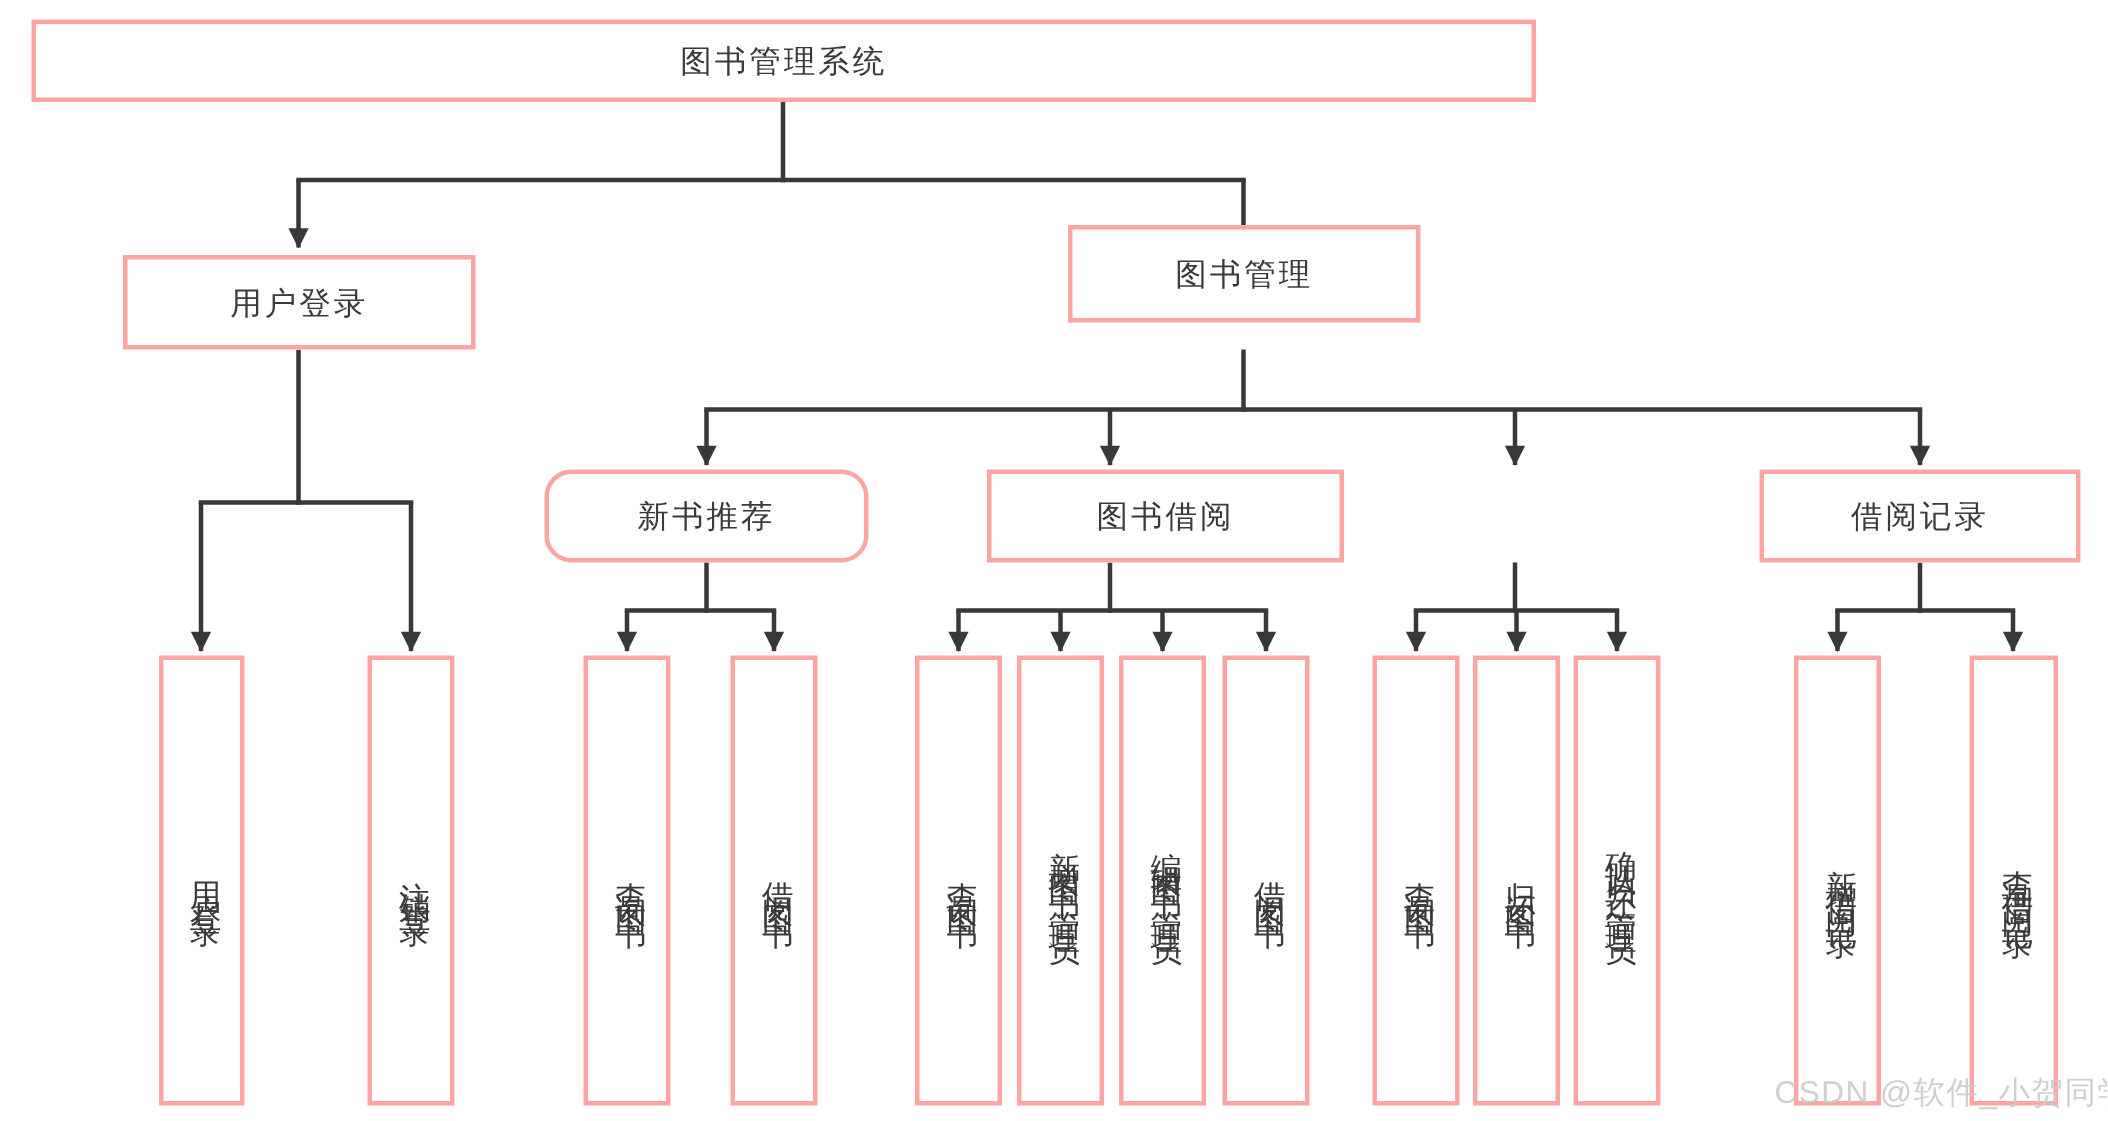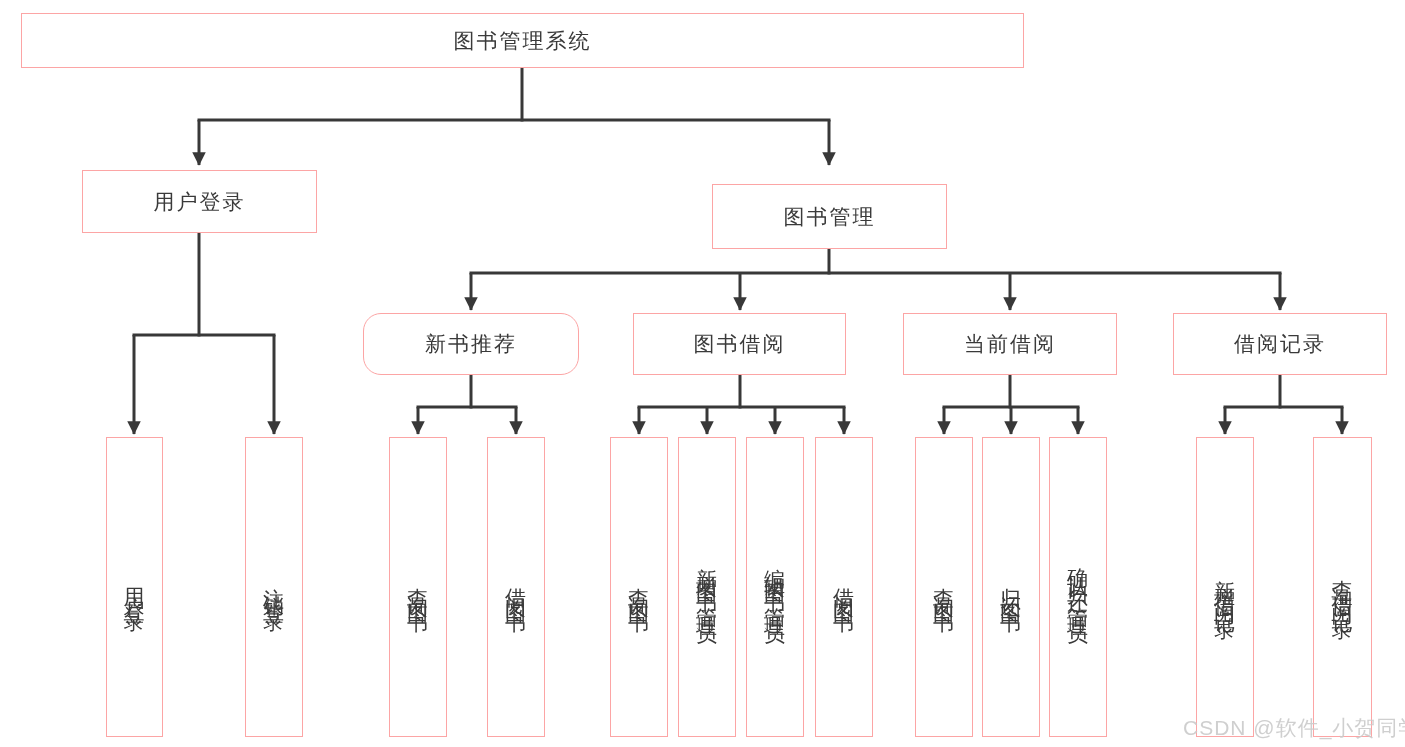"图书管理系统" .box { border: 1px solid #fca5a5 -> 3px solid #fca5a5; font-family: none -> Liberation Mono, monospace }
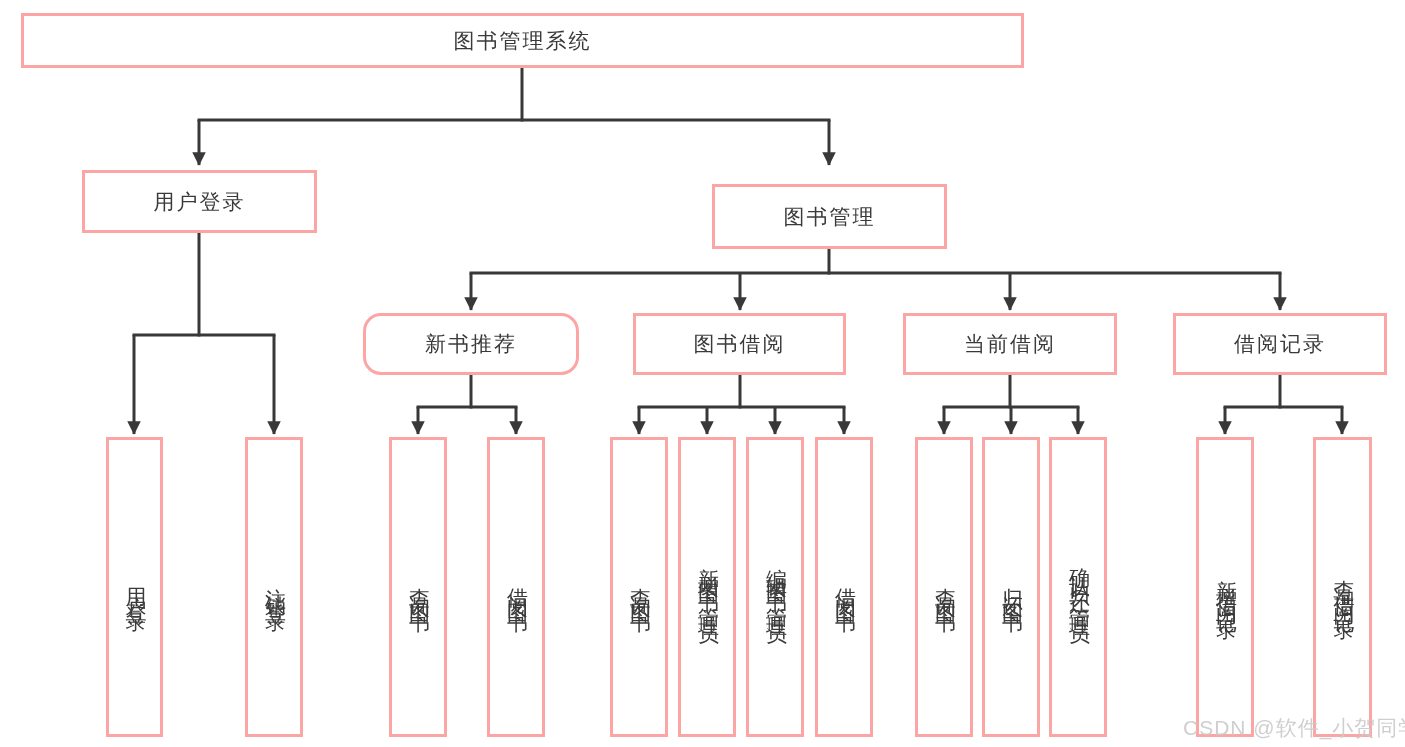"图书管理" div.box { top: 184px -> 150px }
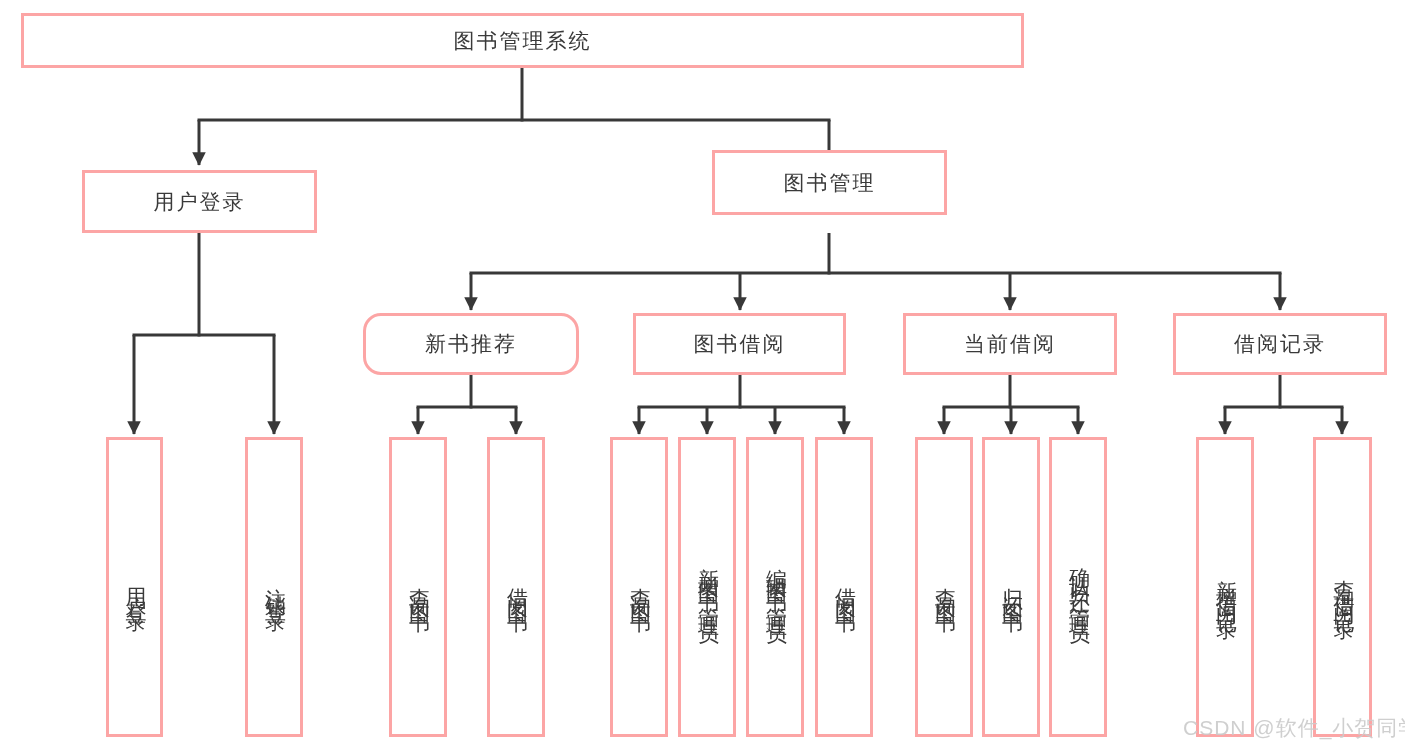"图书借阅" div.box { left: 633px -> 658px; width: 213px -> 238px }
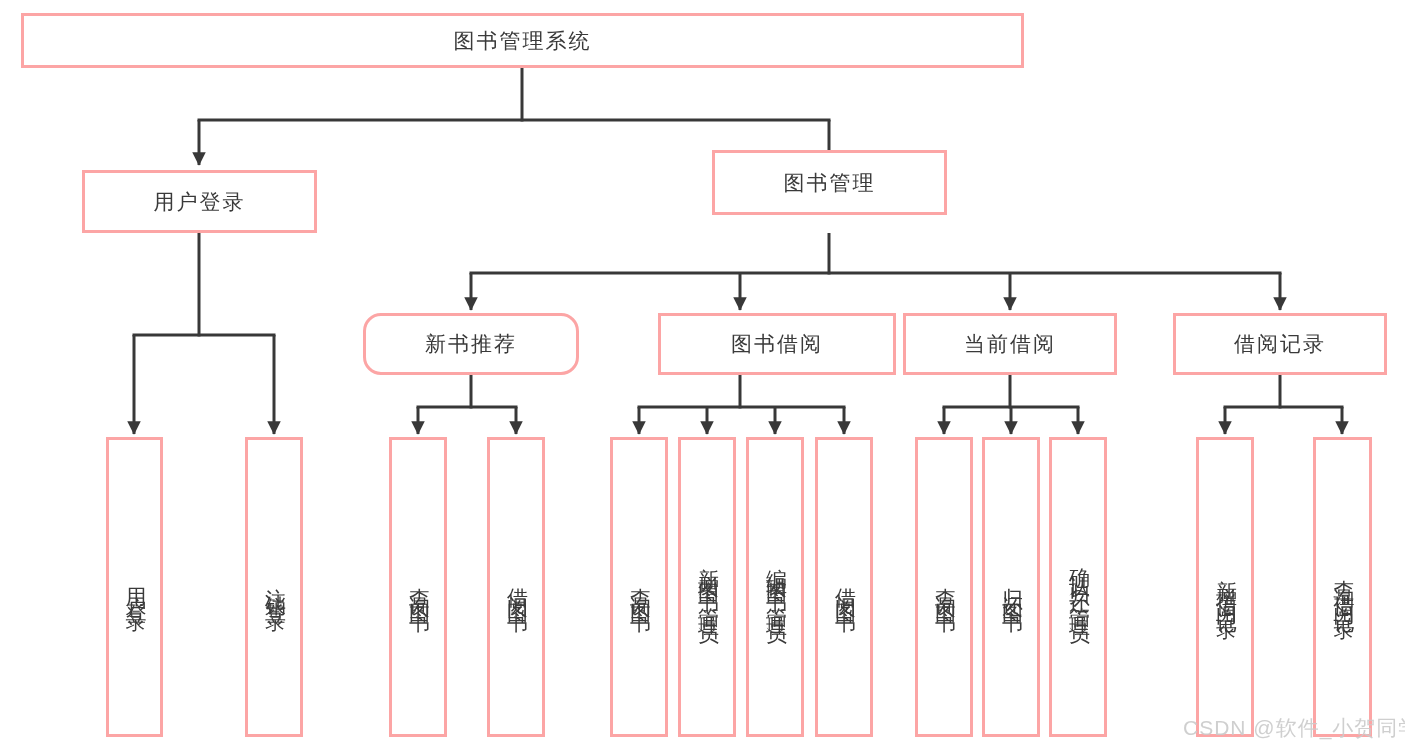"当前借阅" div.box { html: <div>当前借阅</div> -> none }
